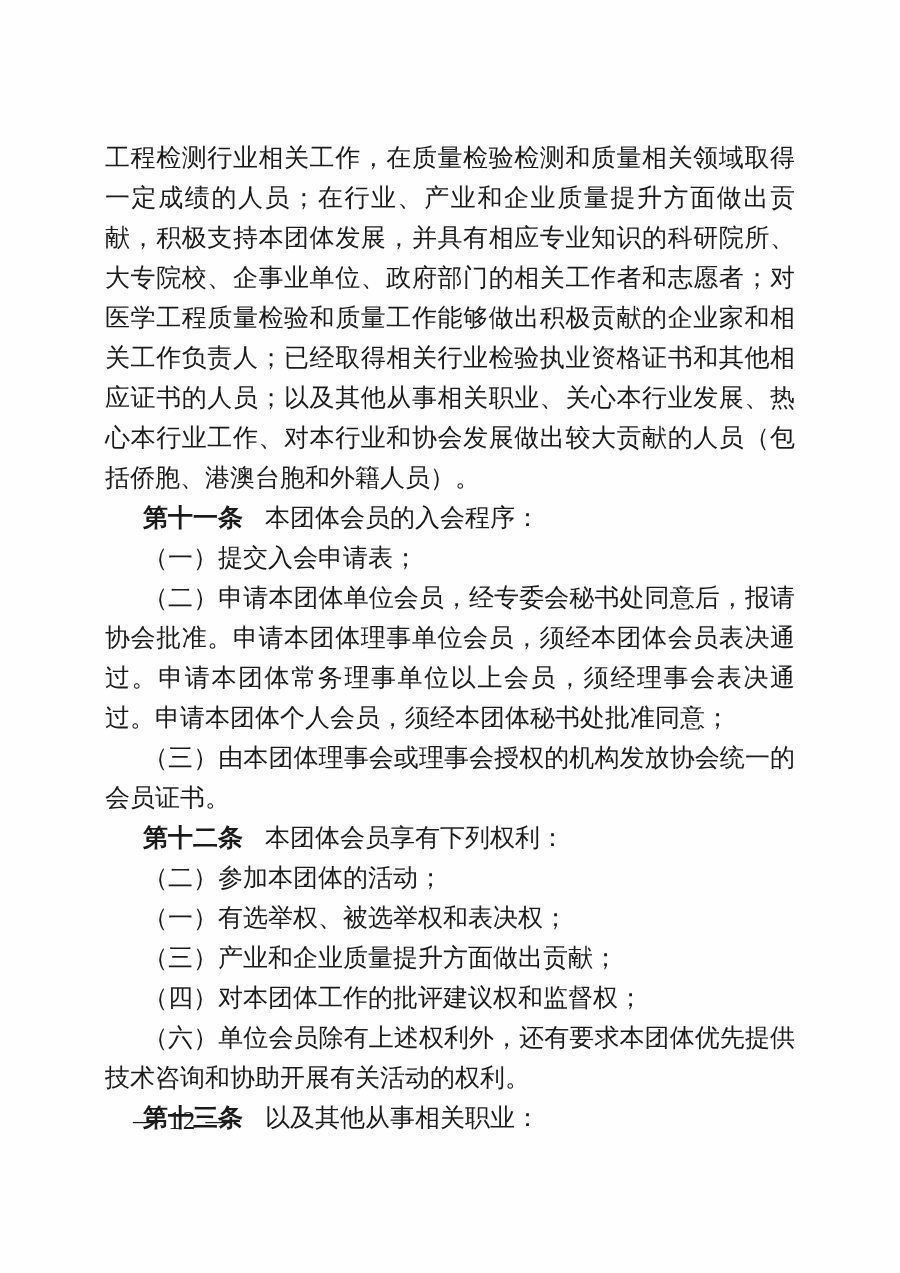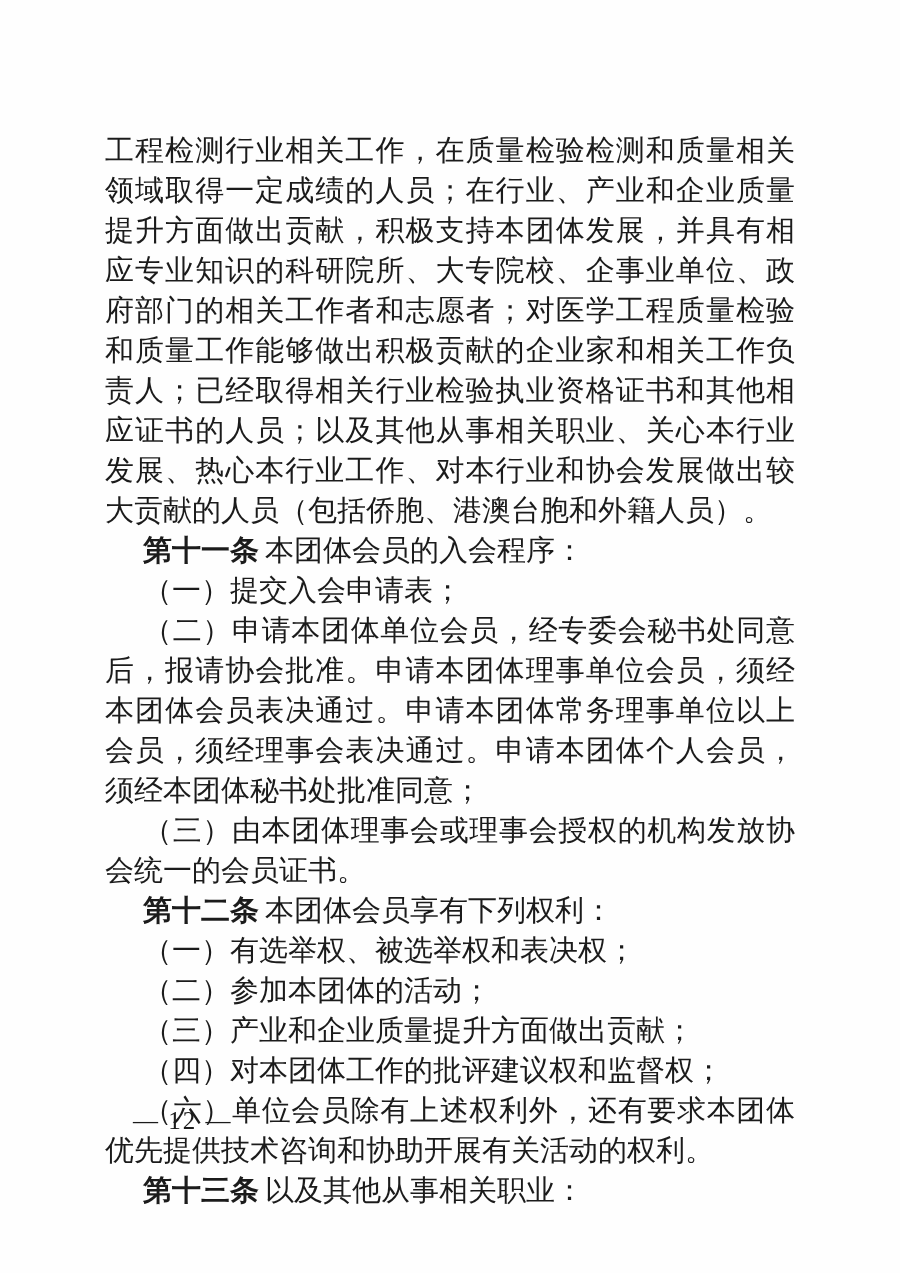"工程检测行业相关工作，在质量检验检测和质量相关领域取得一定成绩的人员；在行业、产" .doc-body { font-size: 29px -> 25px; top: 130px -> 138px }
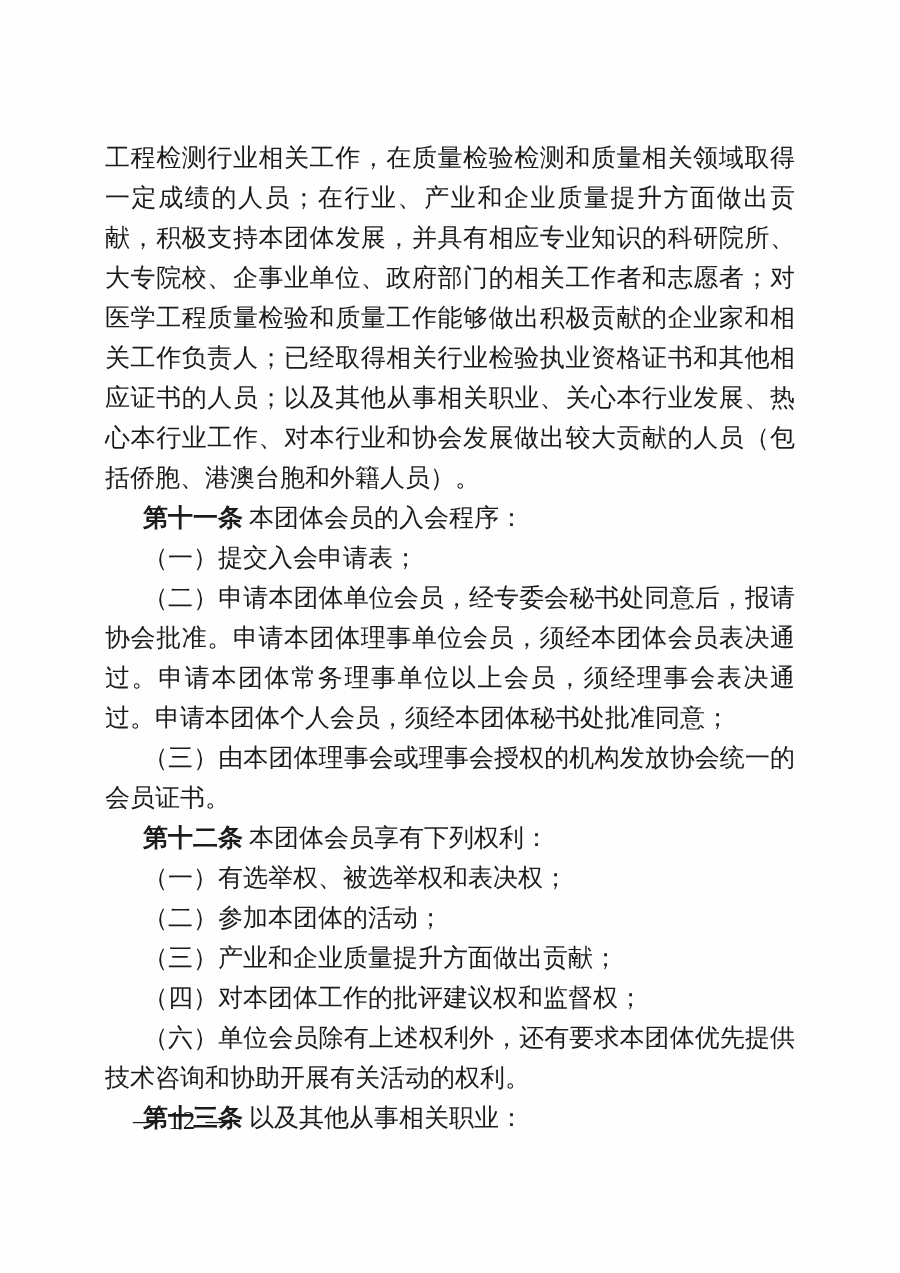"第十一条" .article-no { margin-right: 6px -> 22px }
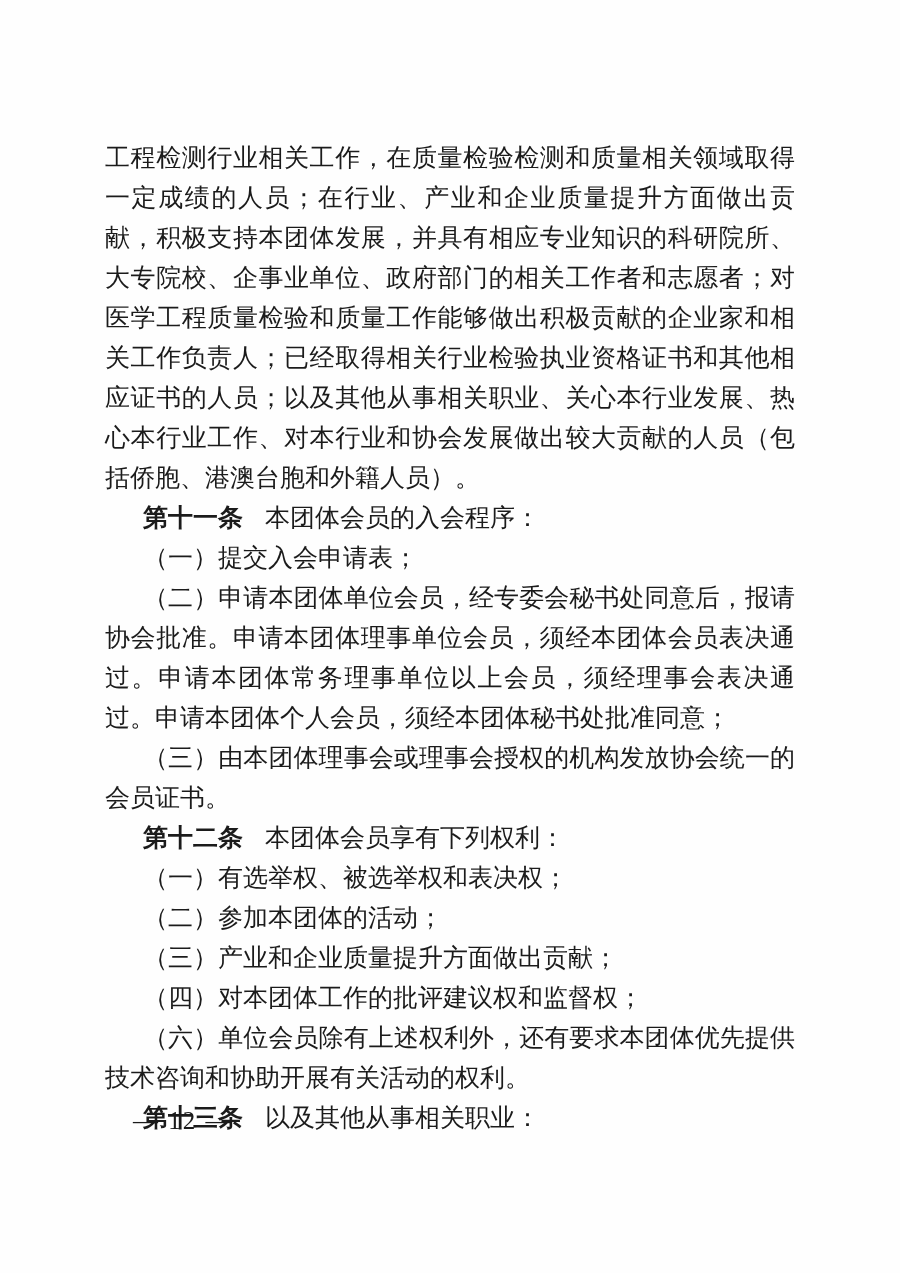"（一）有选举权、被选举权和表决权；" p.item { order: before "（二）参加本团体的活动；" -> after "（二）参加本团体的活动；" }
